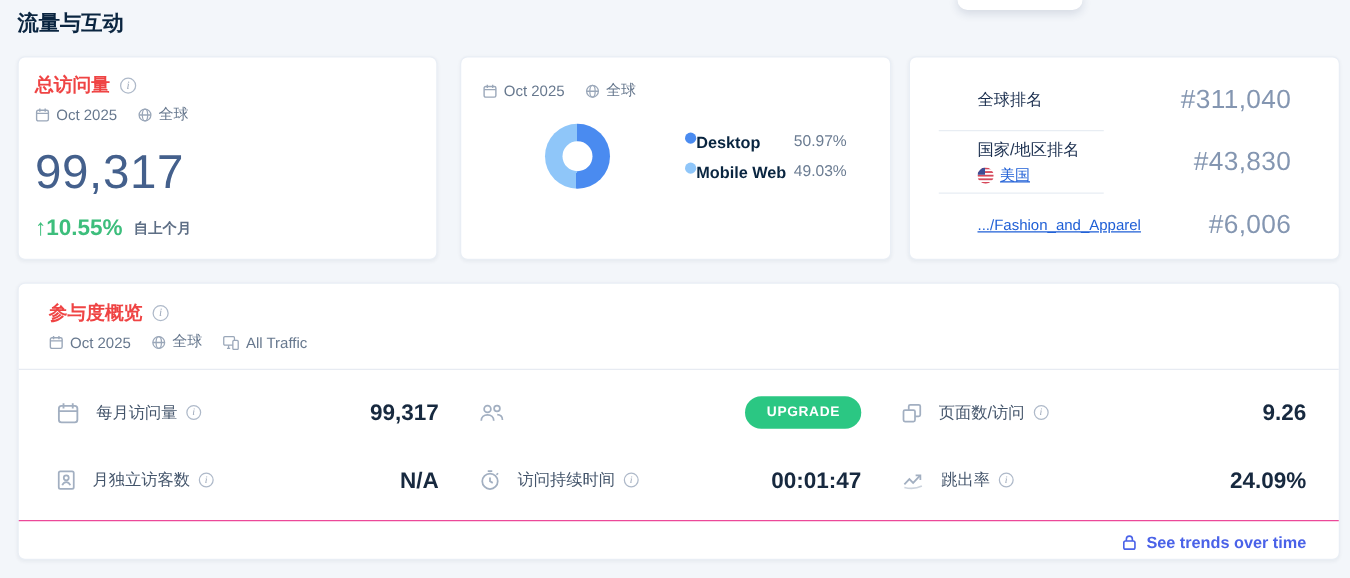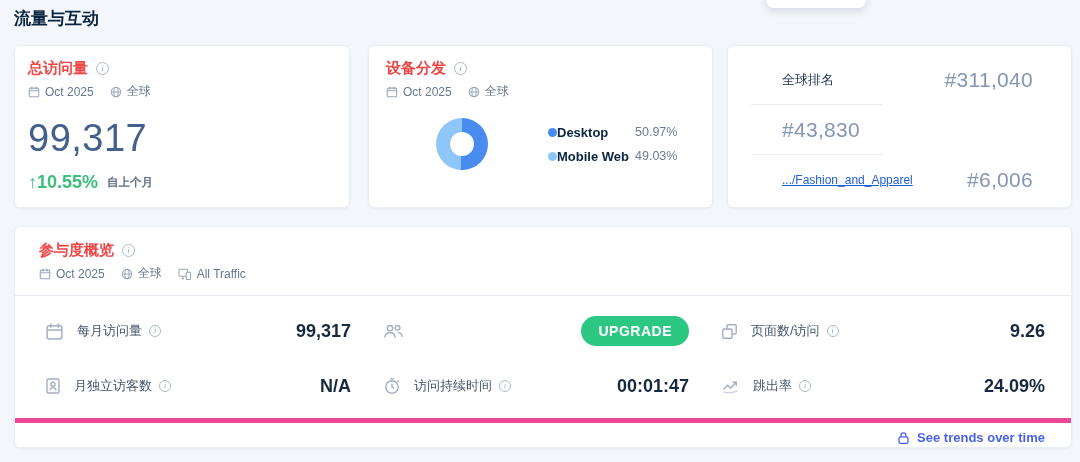"设备分发" div.card-title-row { html: <div> <span>设备分发</span> <span></span> </div> -> none }
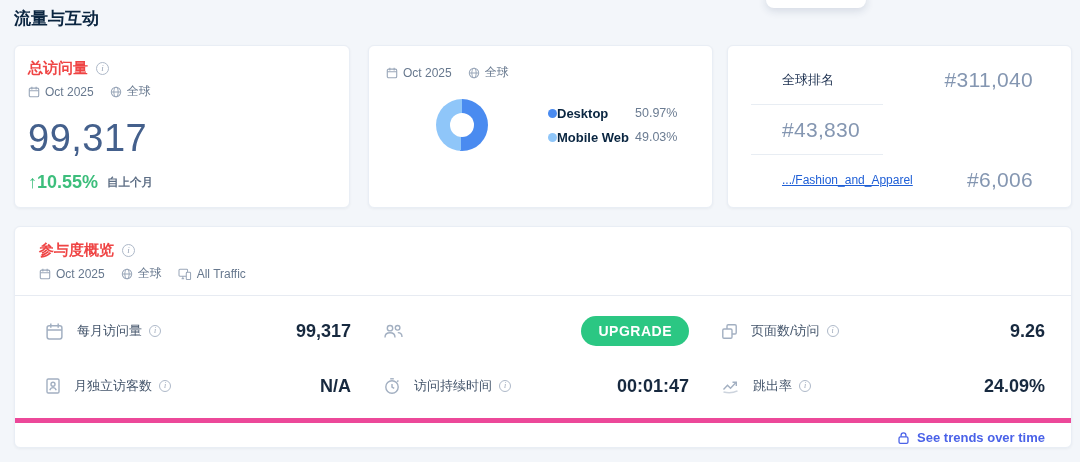"Desktop" .legend-row { align-items: center -> flex-start }
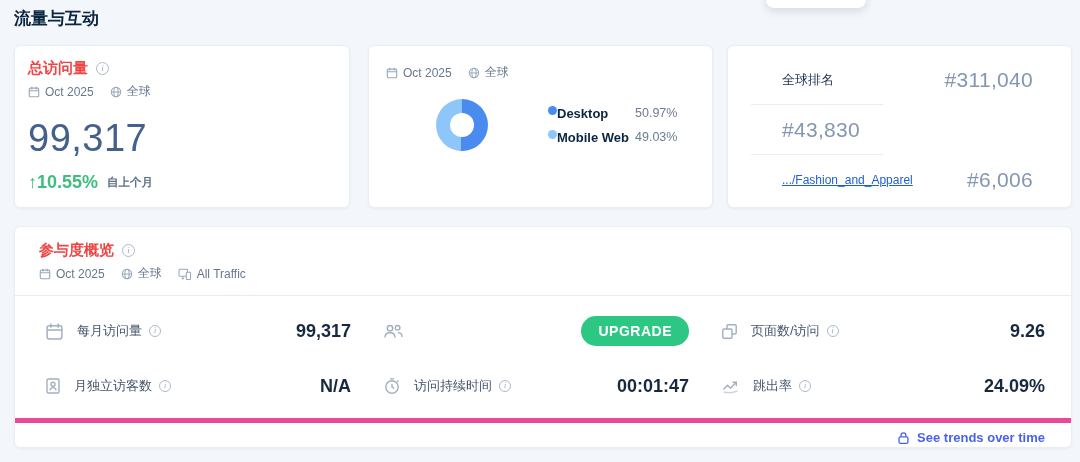"国家/地区排名" div.rank-left { html: none -> <div> <span>国家/地区排名</span> <a> <span> <svg> <defs> <clipPath> <circle></circle> </clipPath> </defs> <g> <rect></rect> <g> <rect></rect> <rect></rect> <rect></rect> <rect></rect> <rect></rect> </g> <rect></rect> </g> </svg> </span> <span>美国</span> </a> </div> }
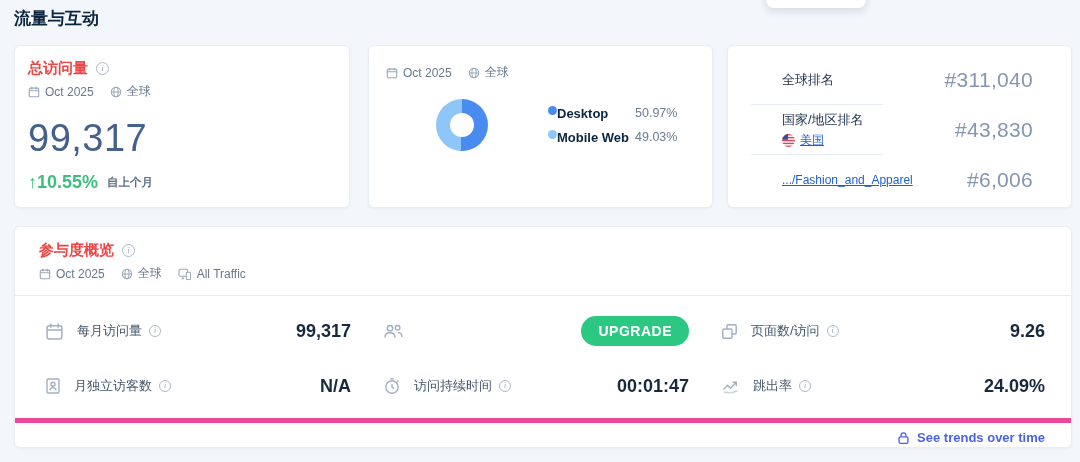"UPGRADE" .upgrade-btn { font-size: 14px -> 11px }
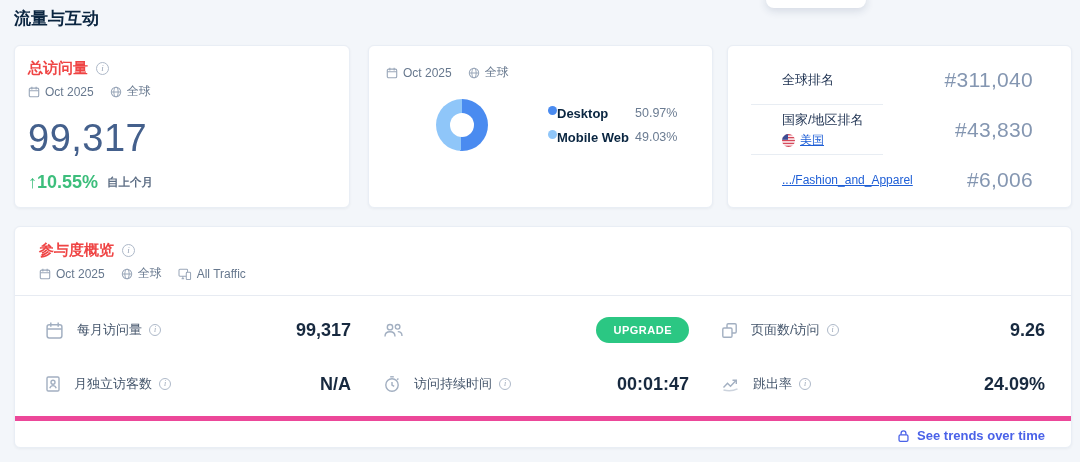"See trends over time" .engage-footer { border-top: 5px solid #ec4899 -> 1px solid #ec4899 }
